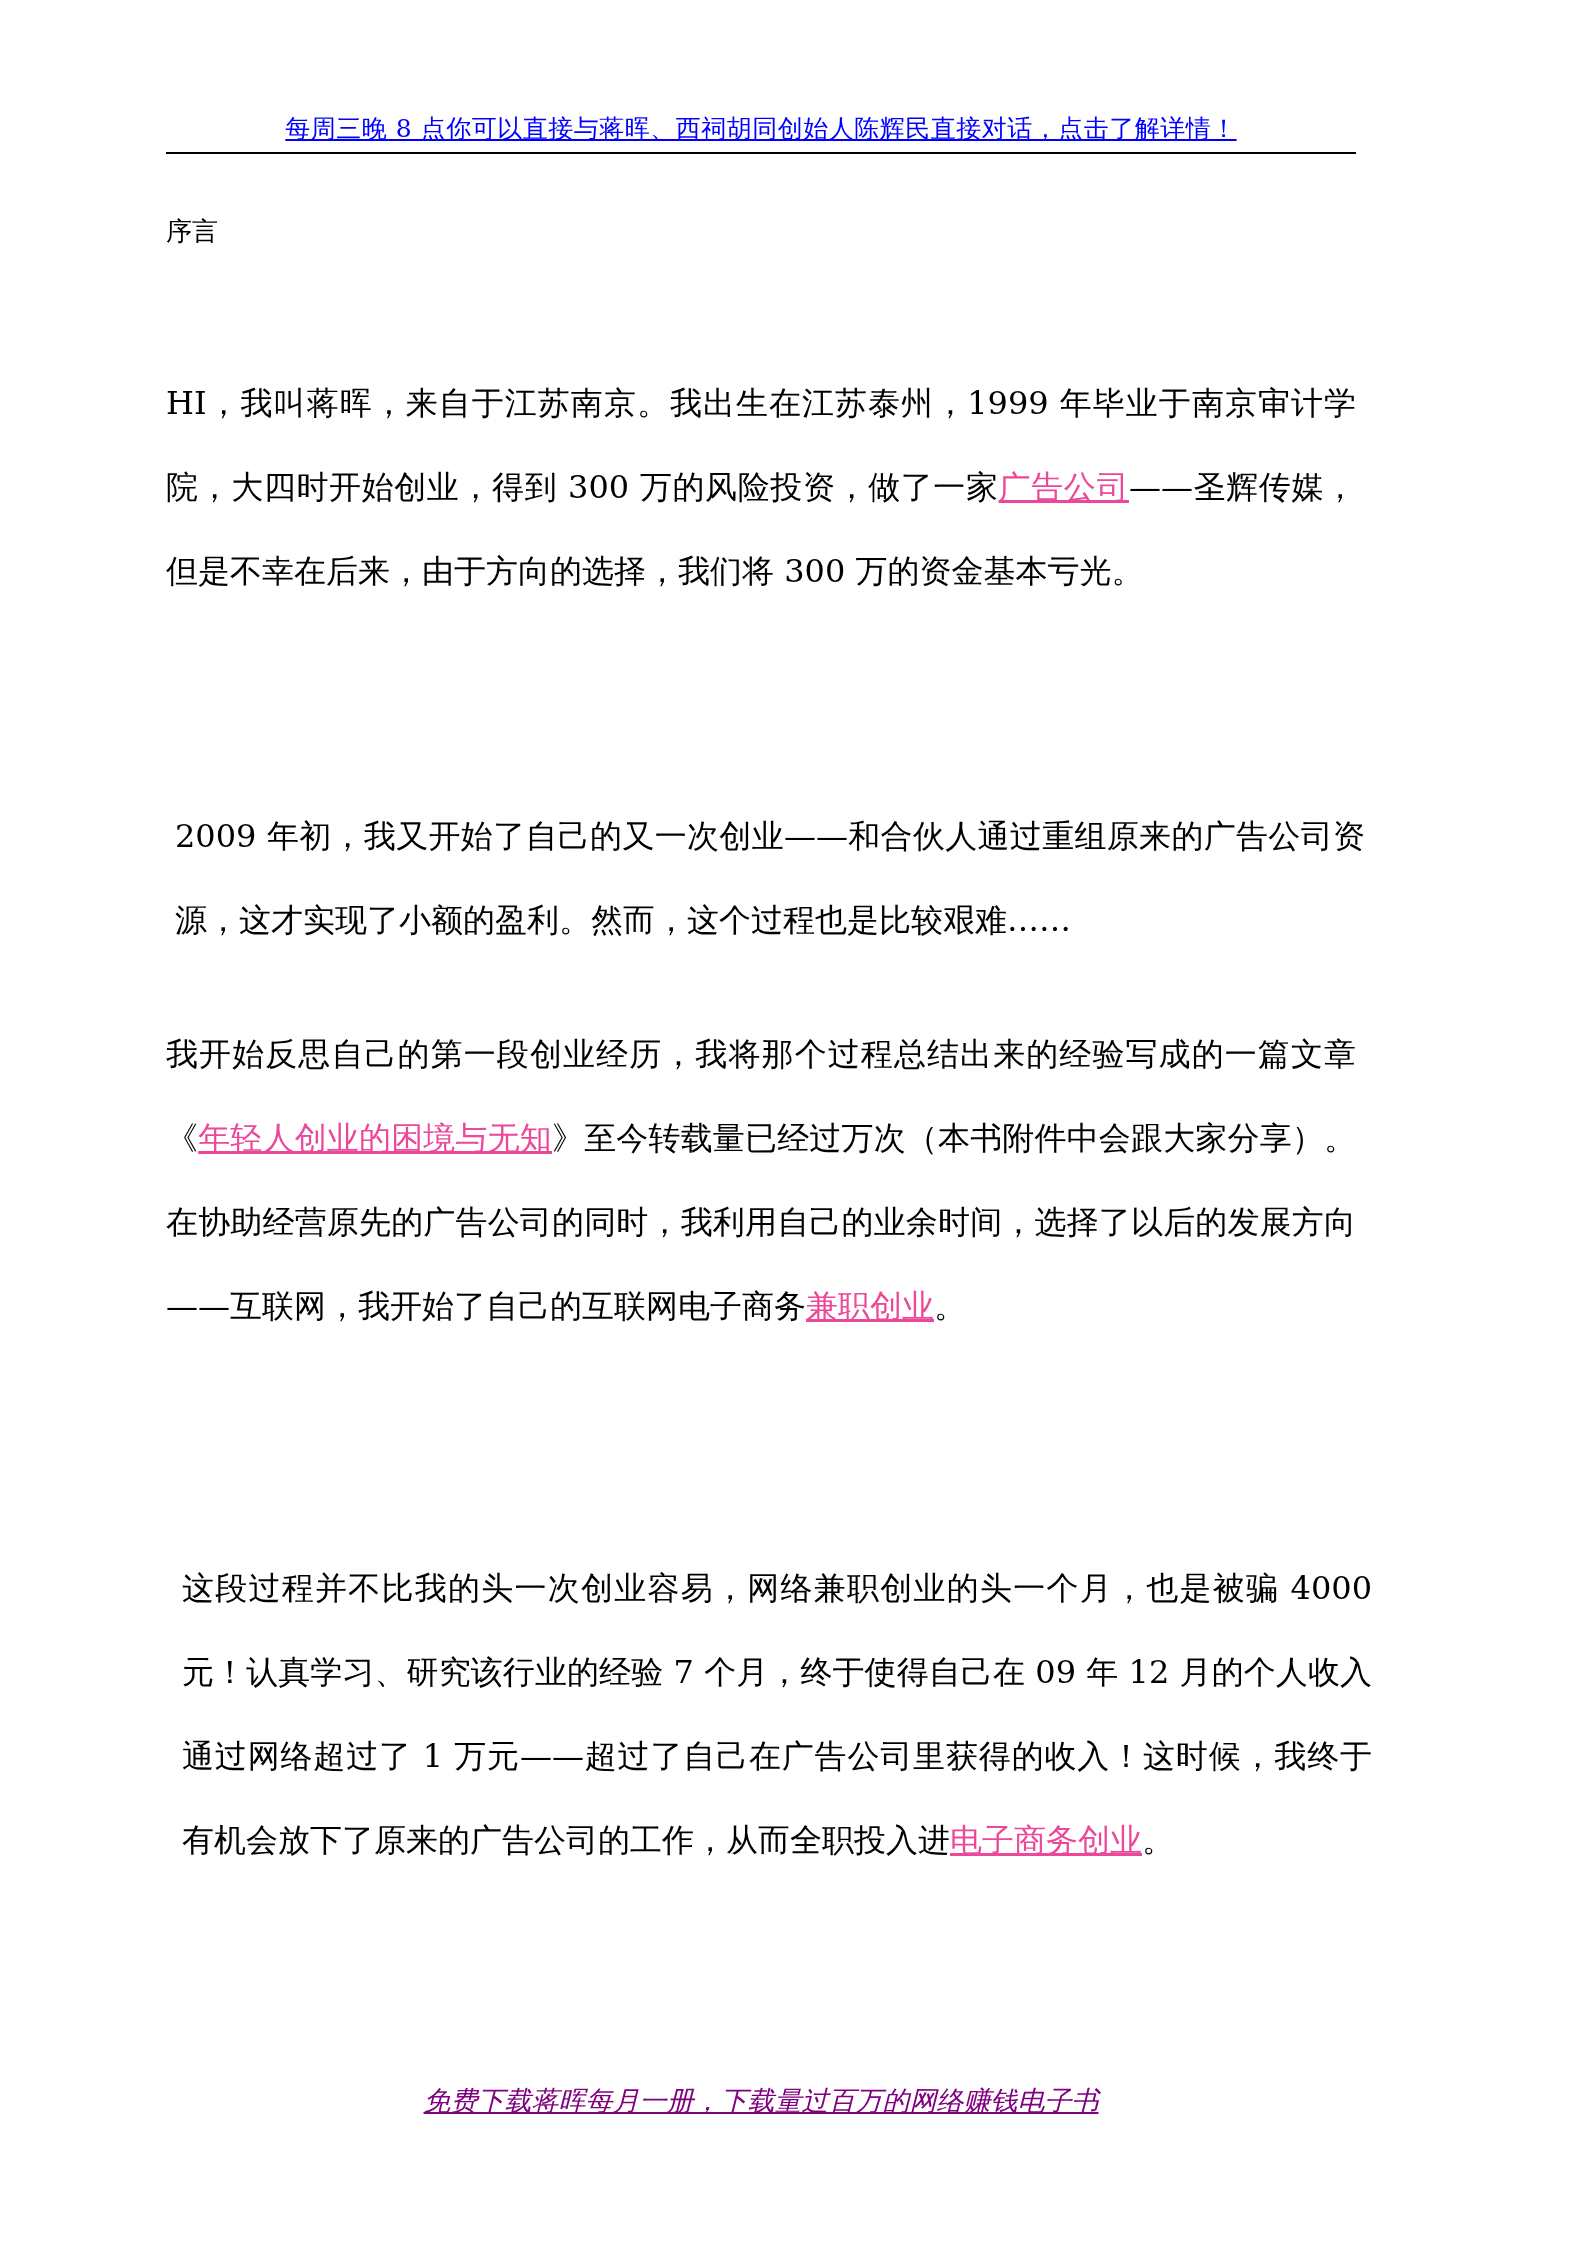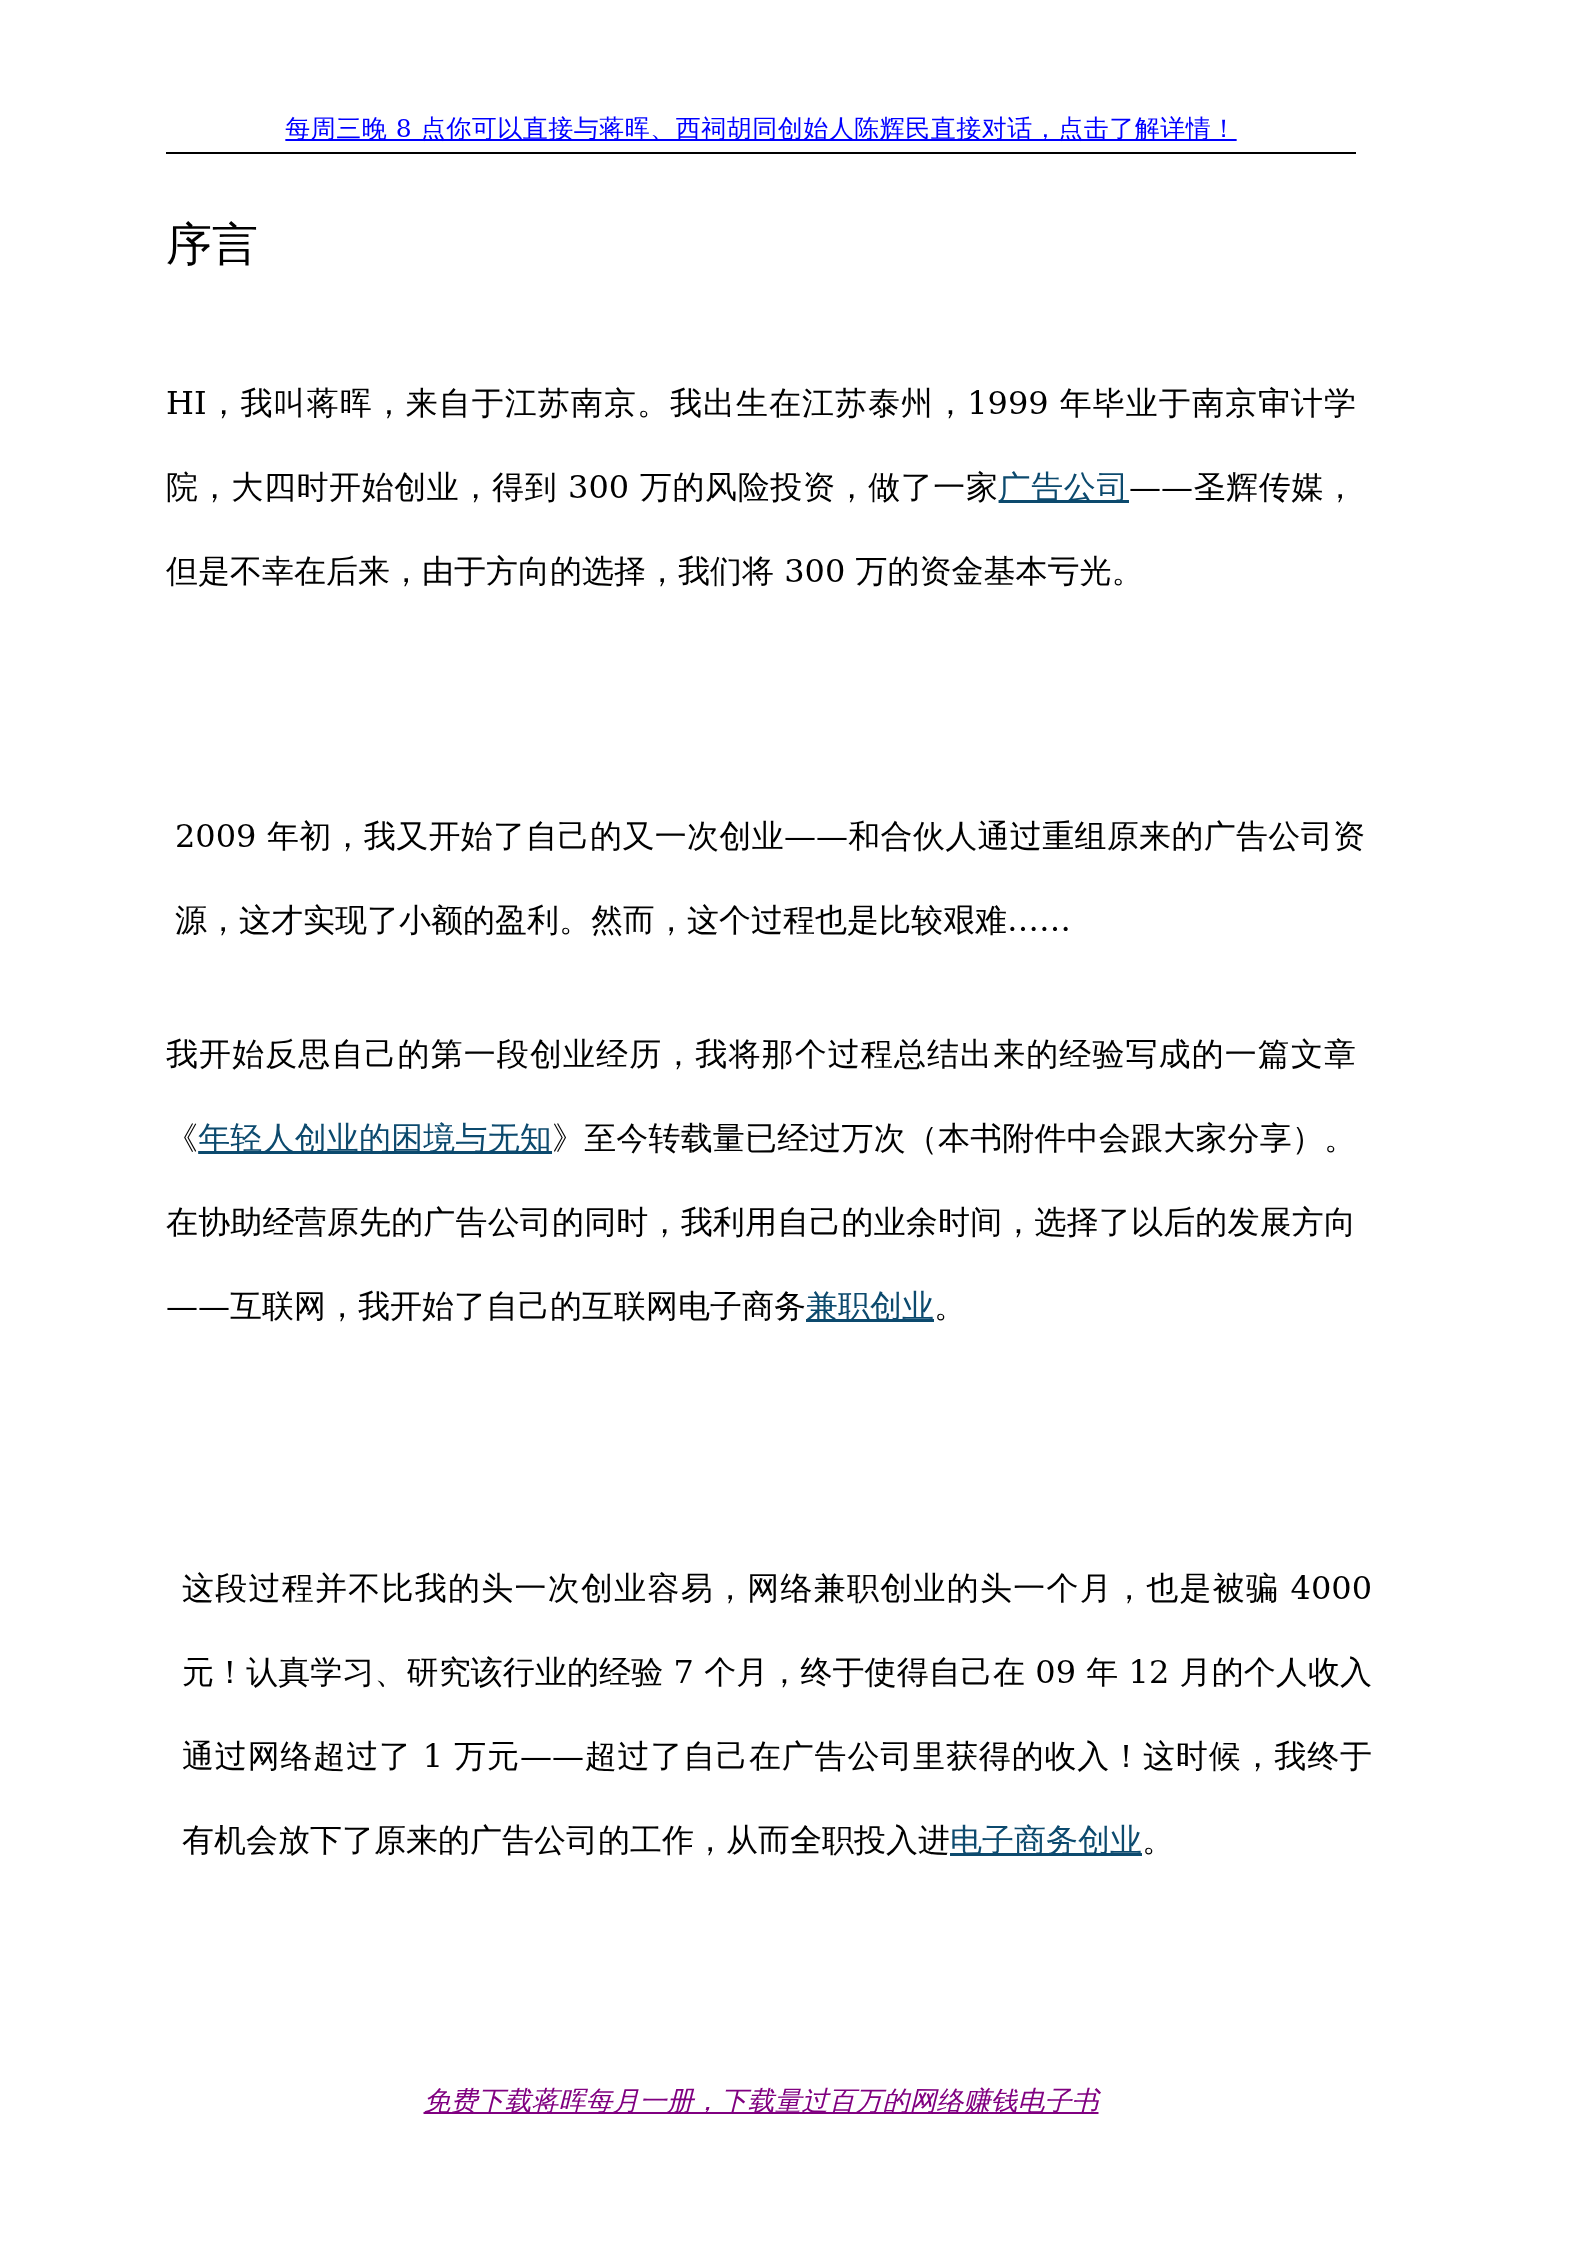"序言" .title { font-size: 46px -> 26px }
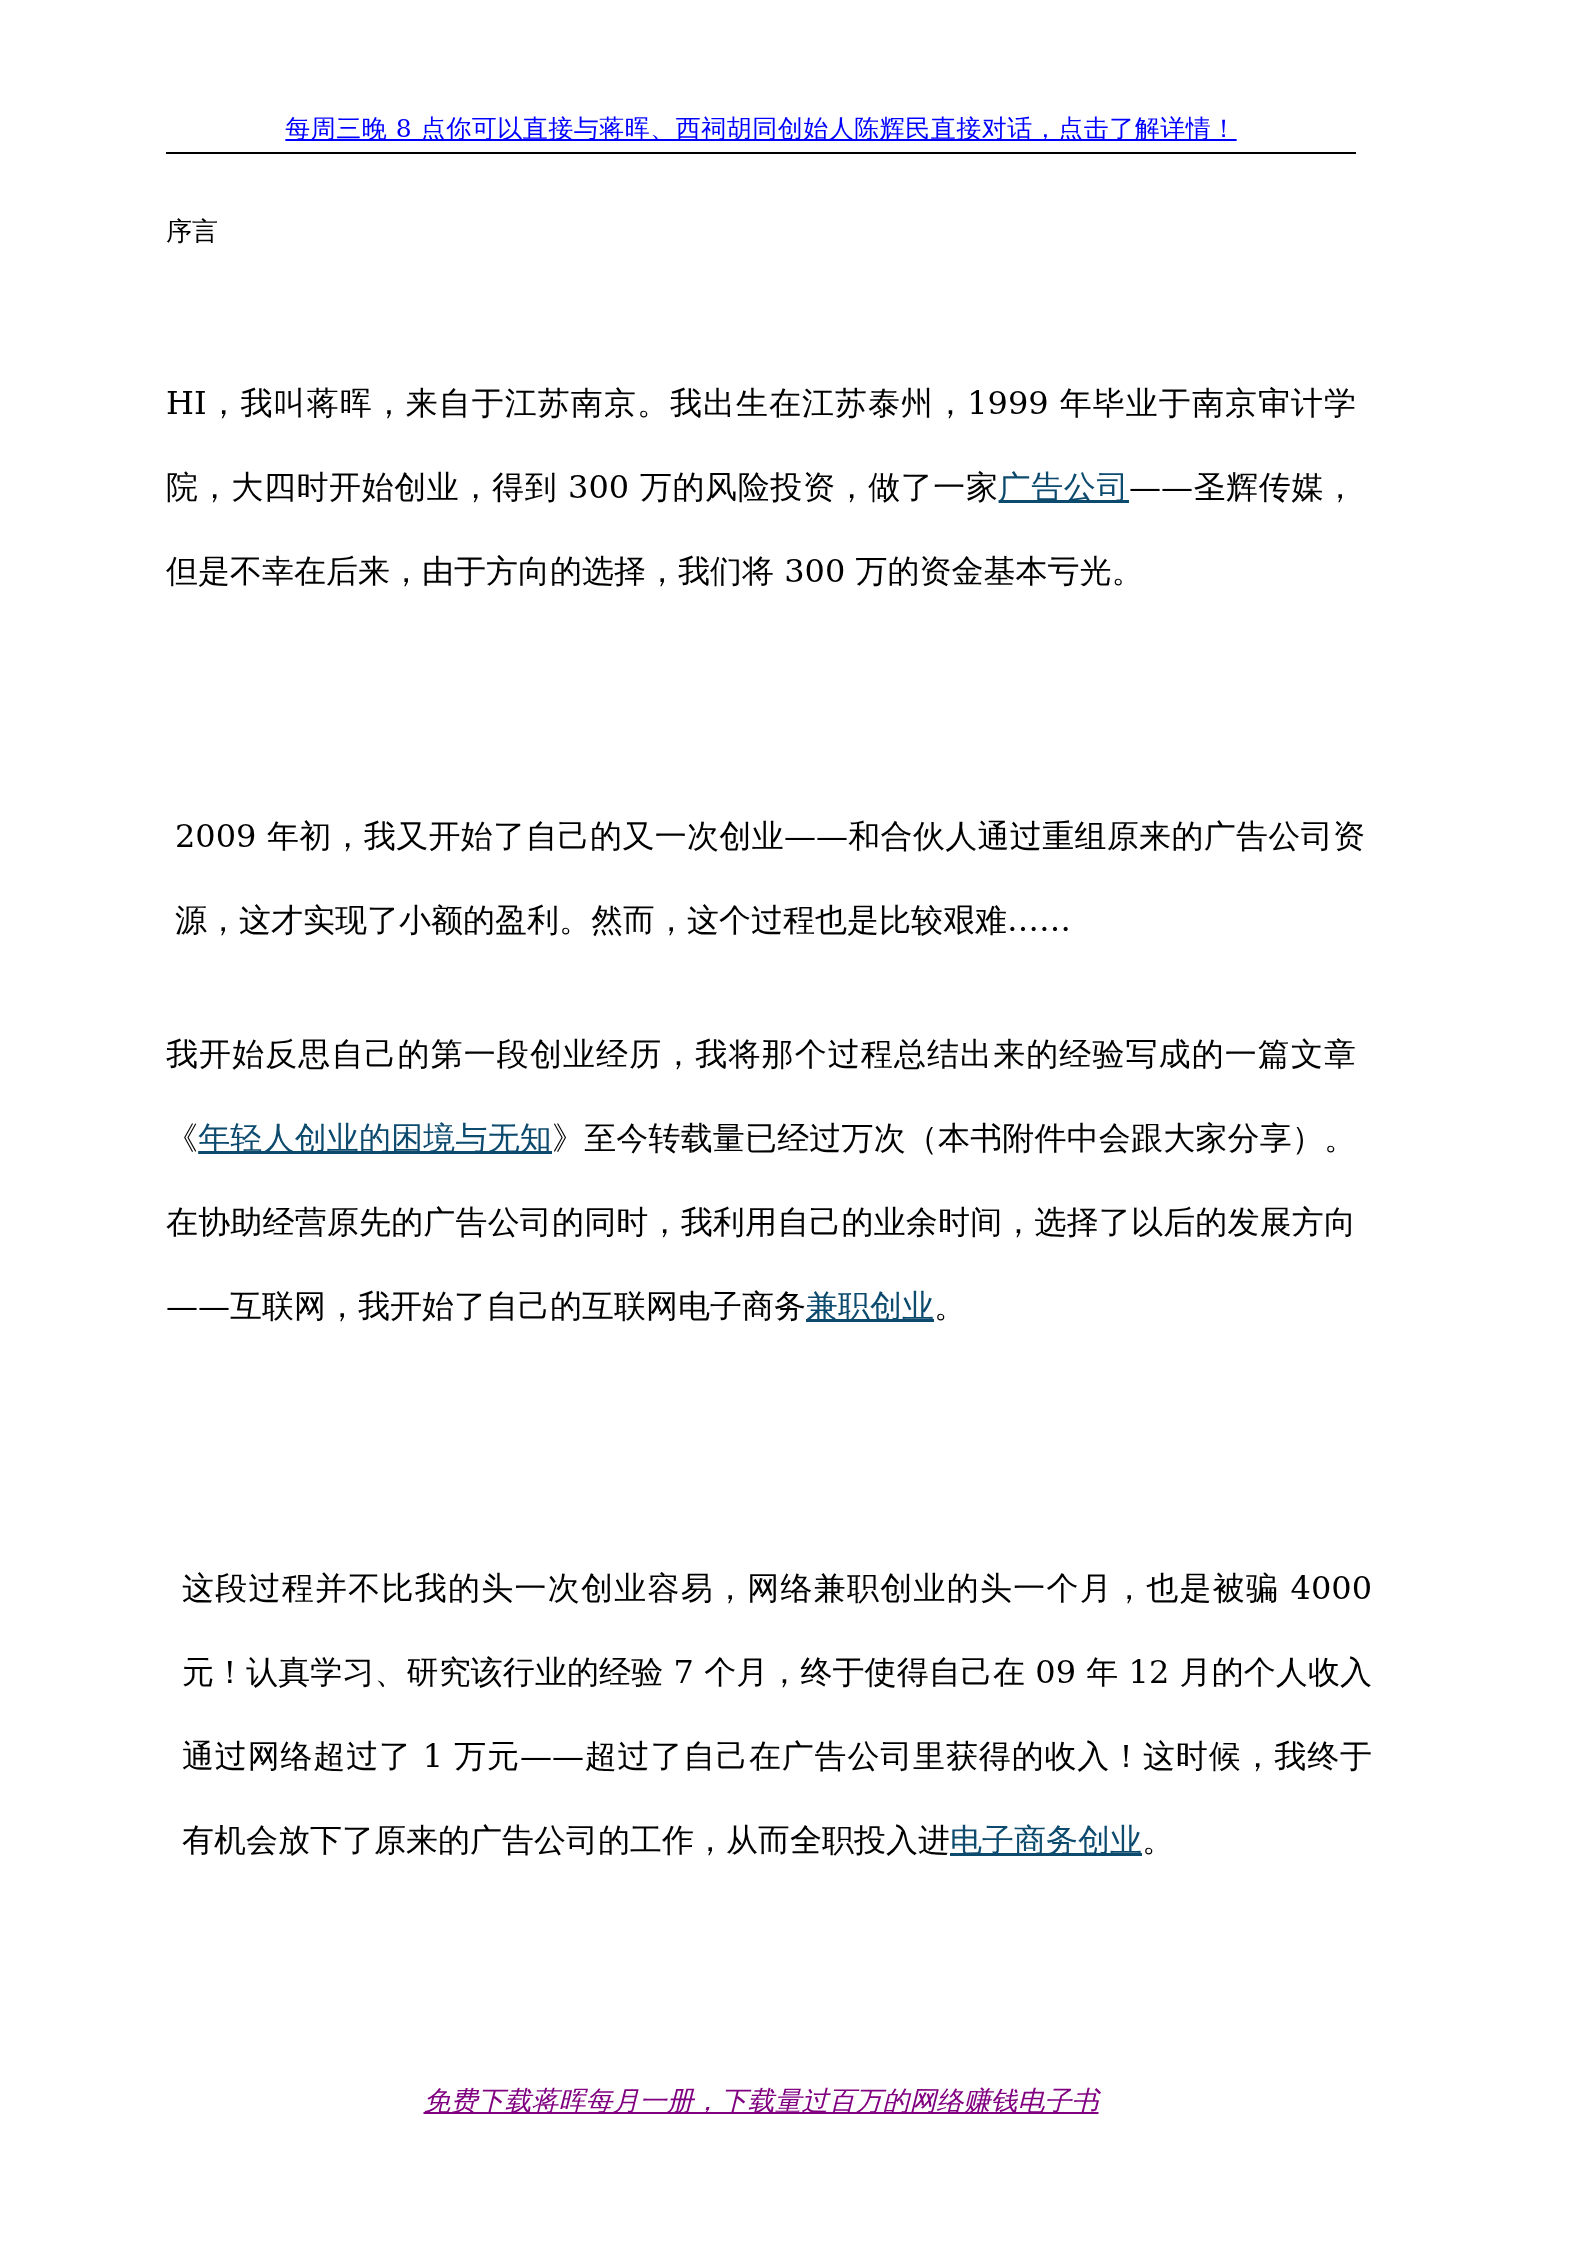"广告公司" .para a { color: #0c4a6e -> #ec4899 }
